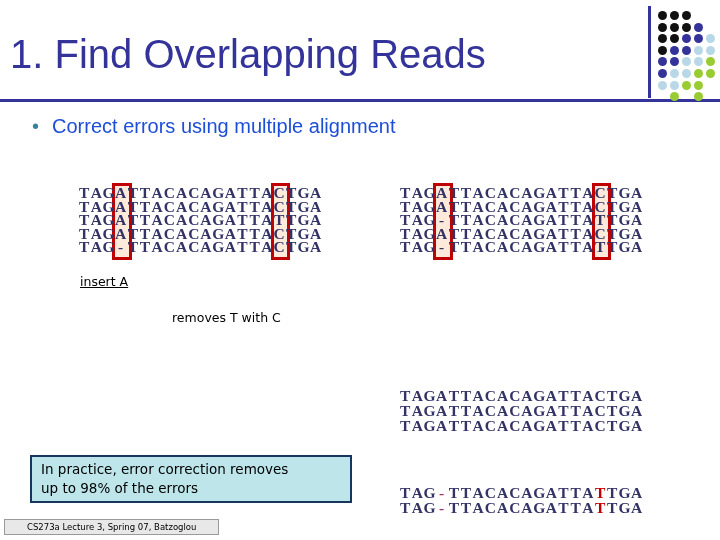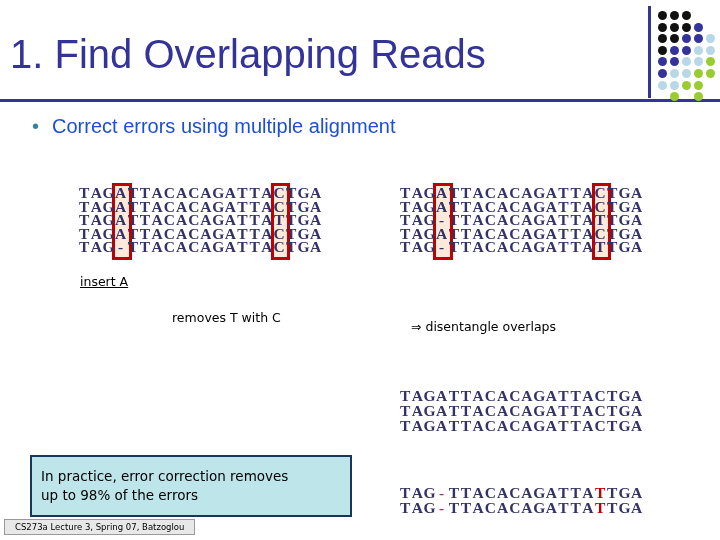"⇒ disentangle overlaps" div { html: <div>⇒ disentangle overlaps</div> -> none }
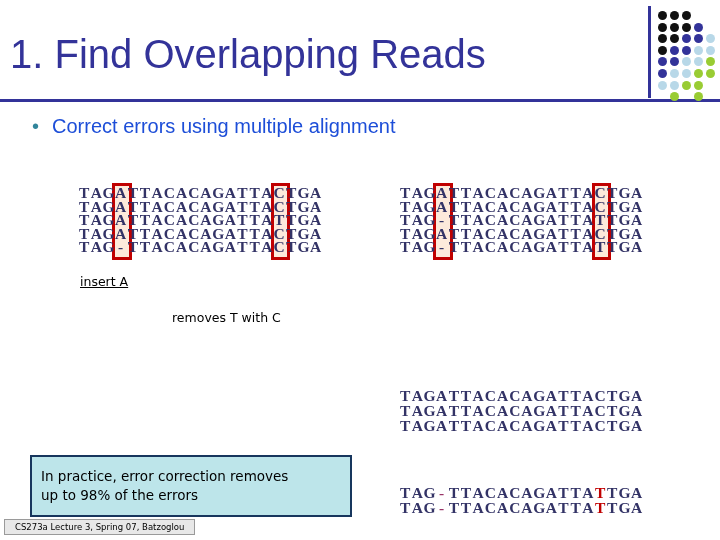"In practice, error correction removes" #callout { height: 62px -> 48px }
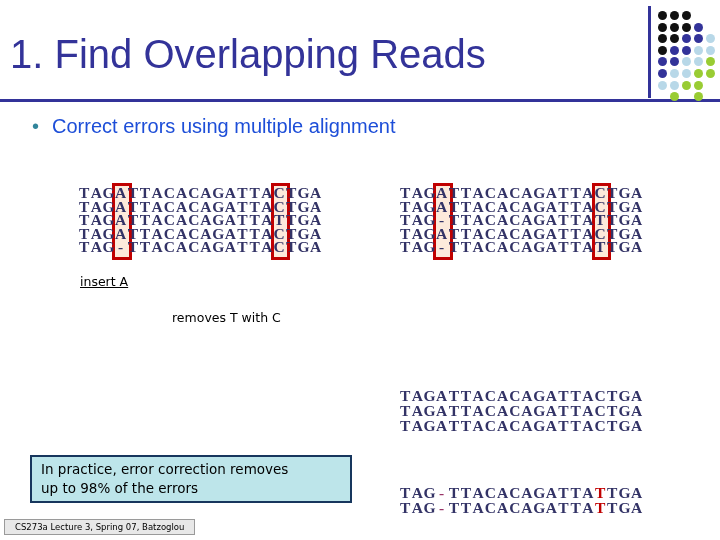"CS273a Lecture 3, Spring 07," #footer { padding: 2px 10px -> 2px 22px }
